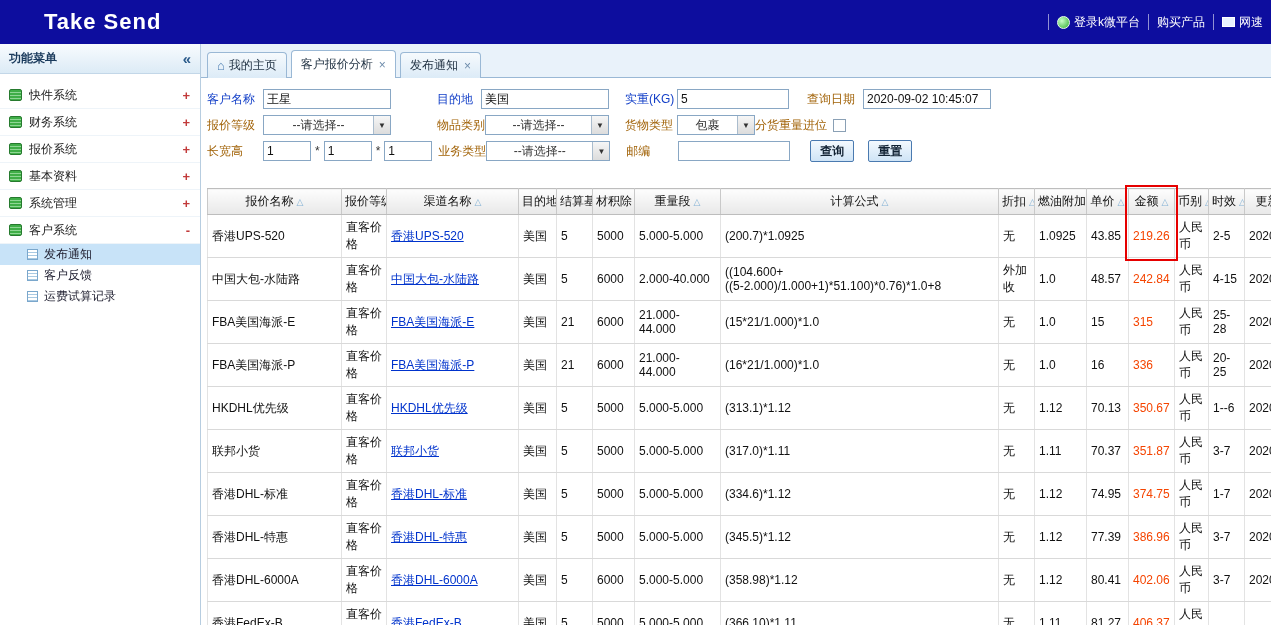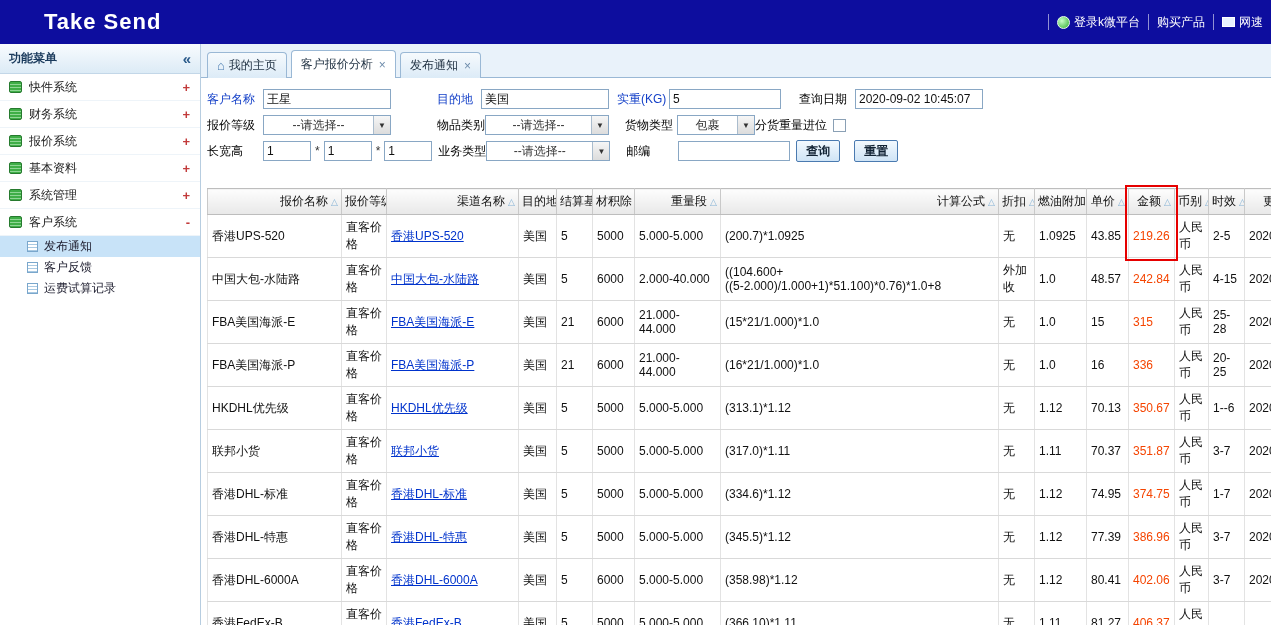"快件系统" .menu-list { padding-top: 0 -> 8px }
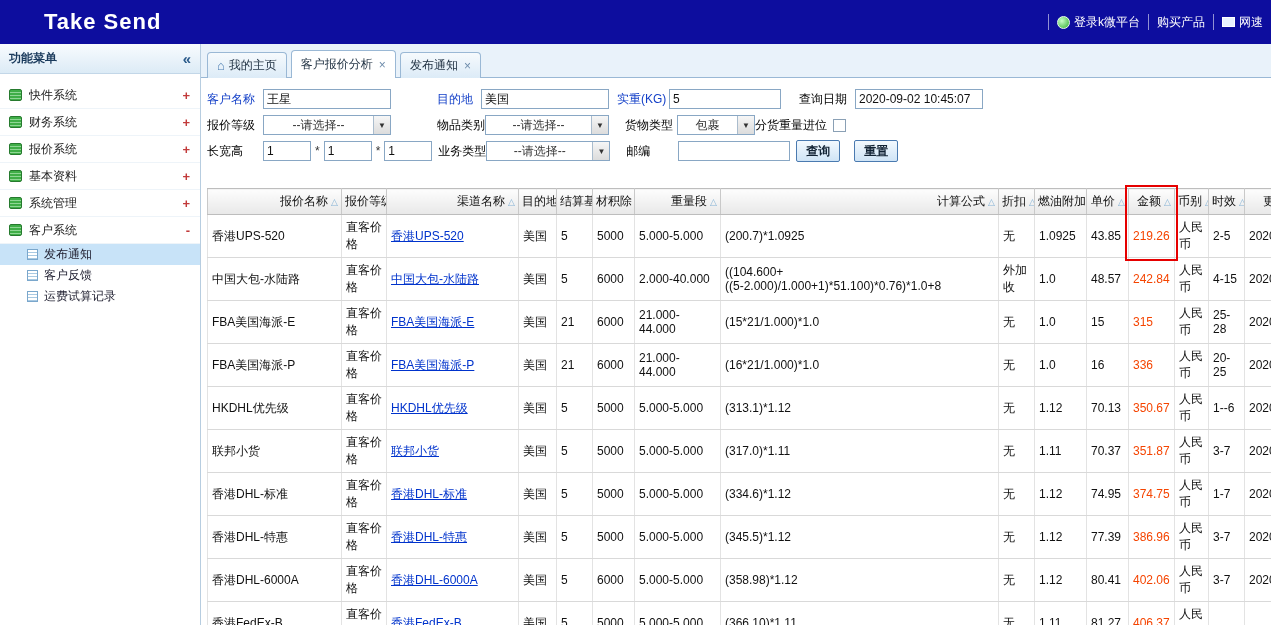"实重(KG)" span.f-label { margin-left: 8px -> 16px }
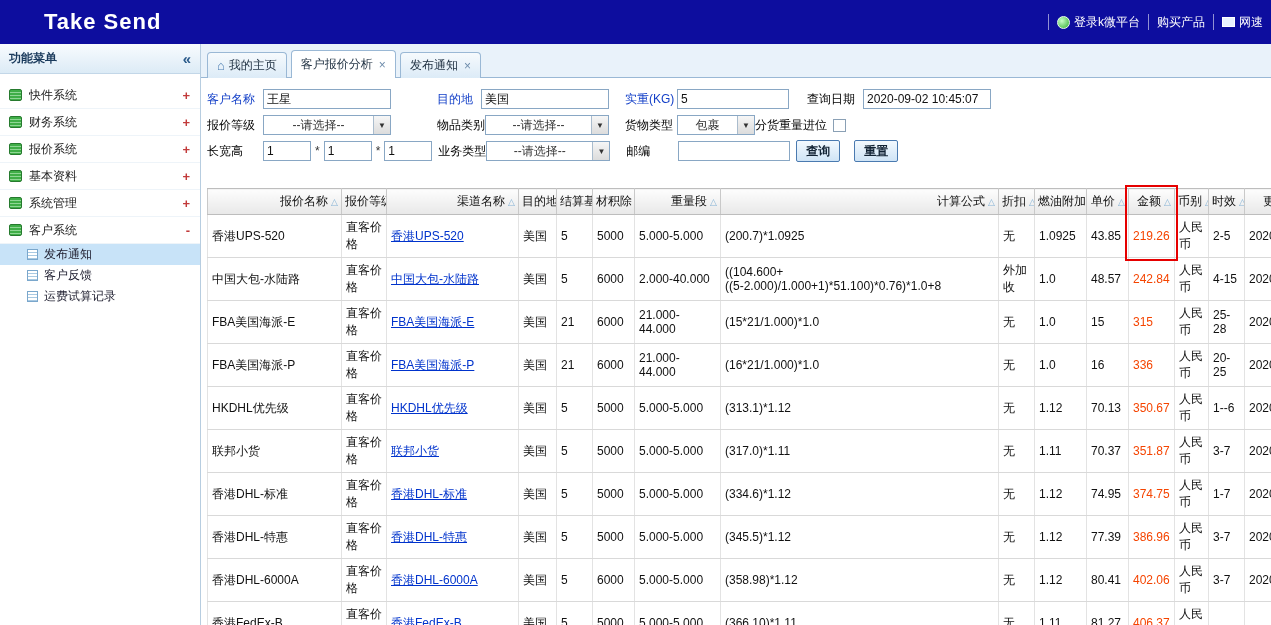"查询日期" .f-label { color: #000000 -> #a16207 }
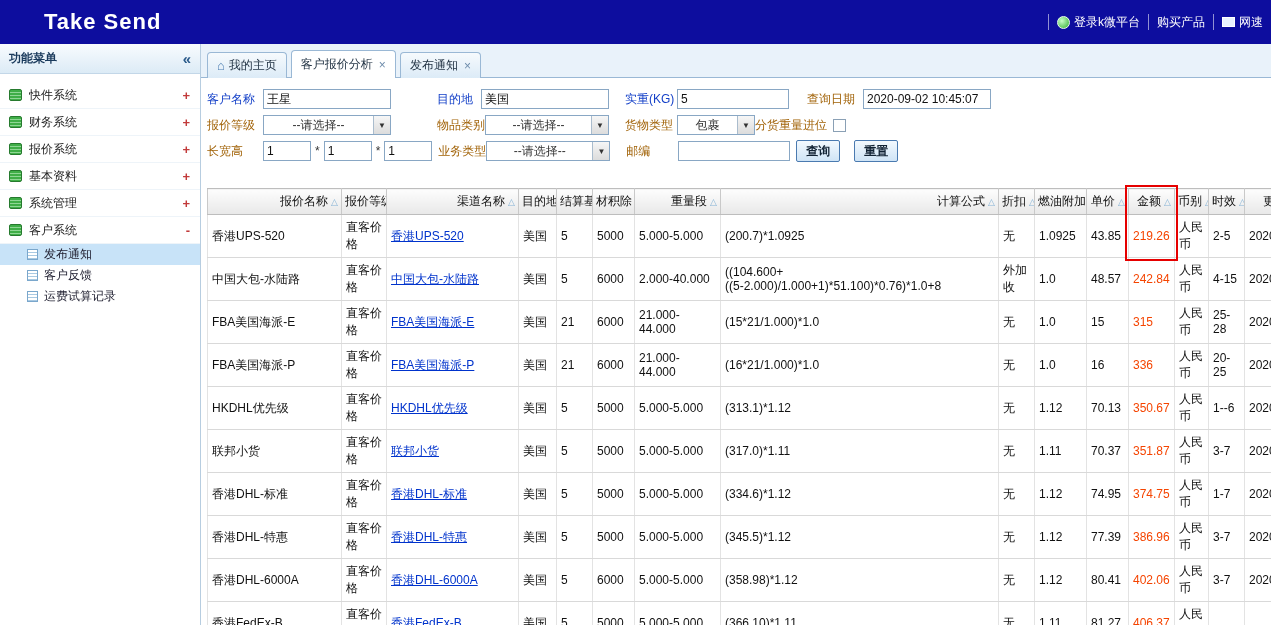"查询" button.btn { margin-left: 6px -> 20px }
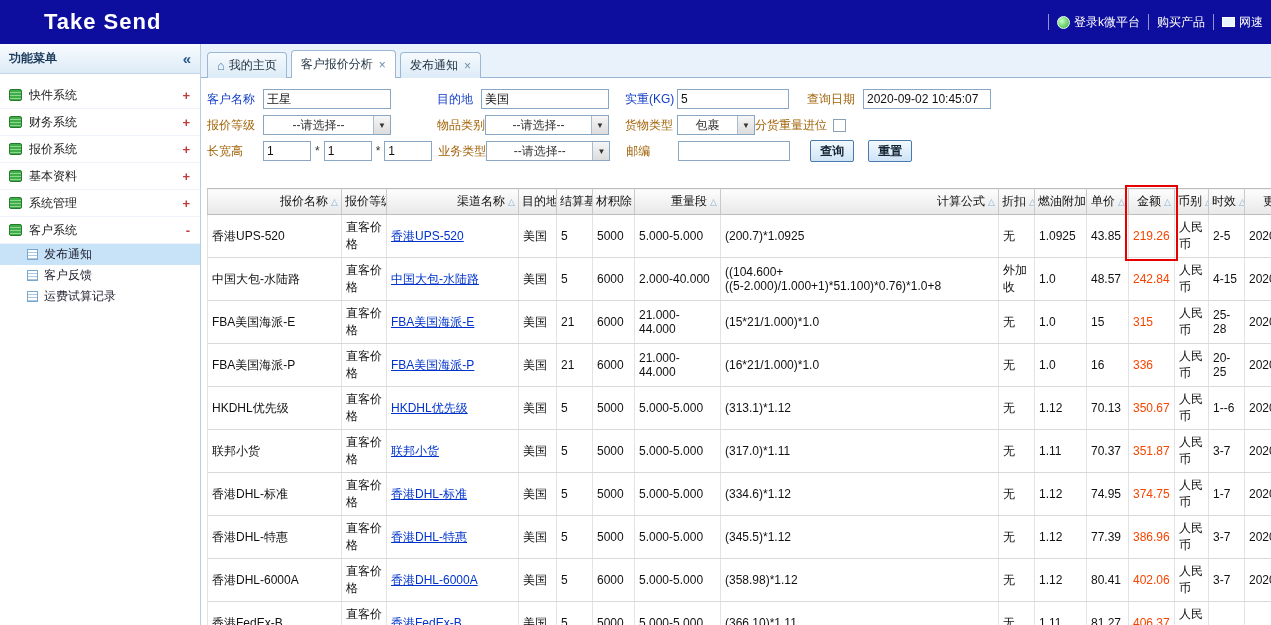"报价名称 △" .results th { text-align: right -> center }
